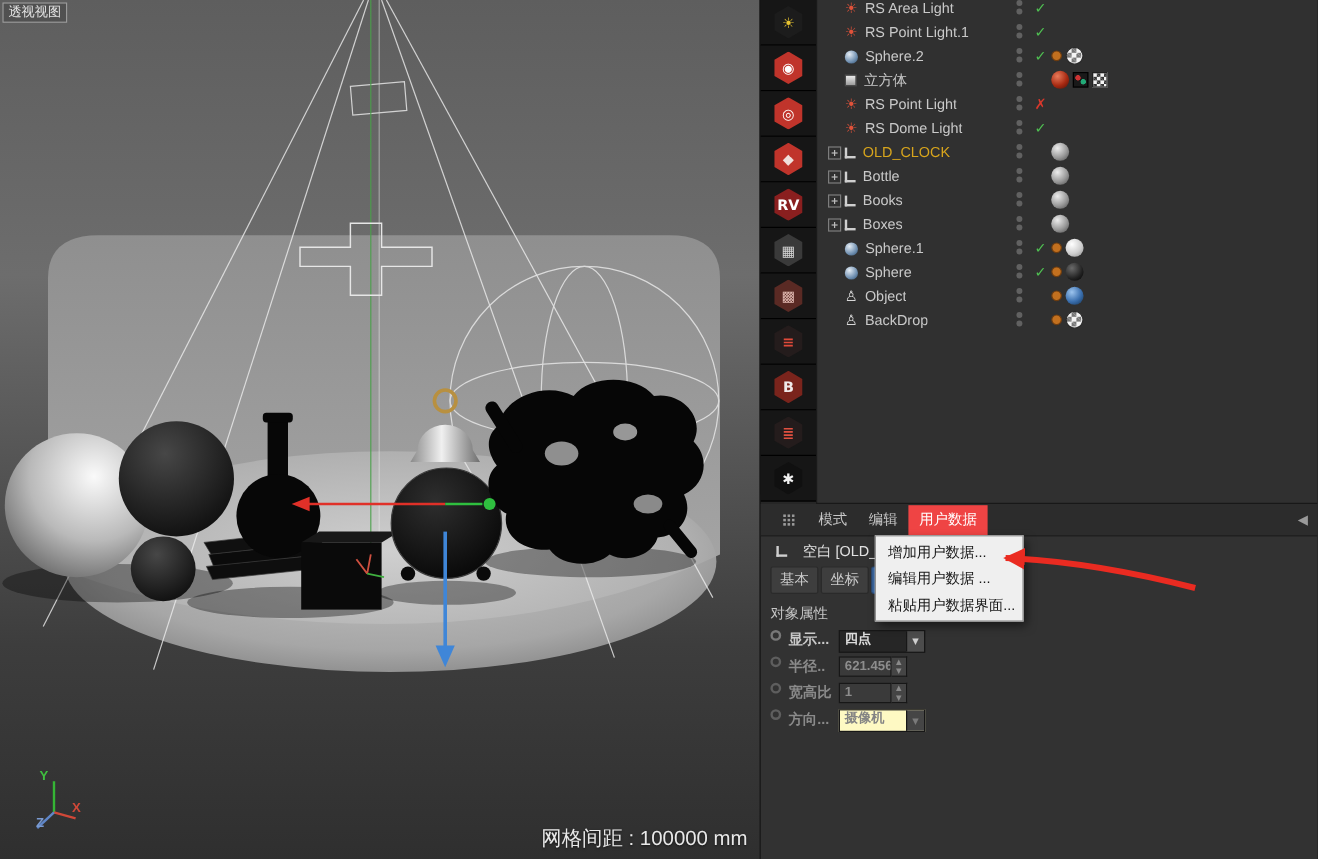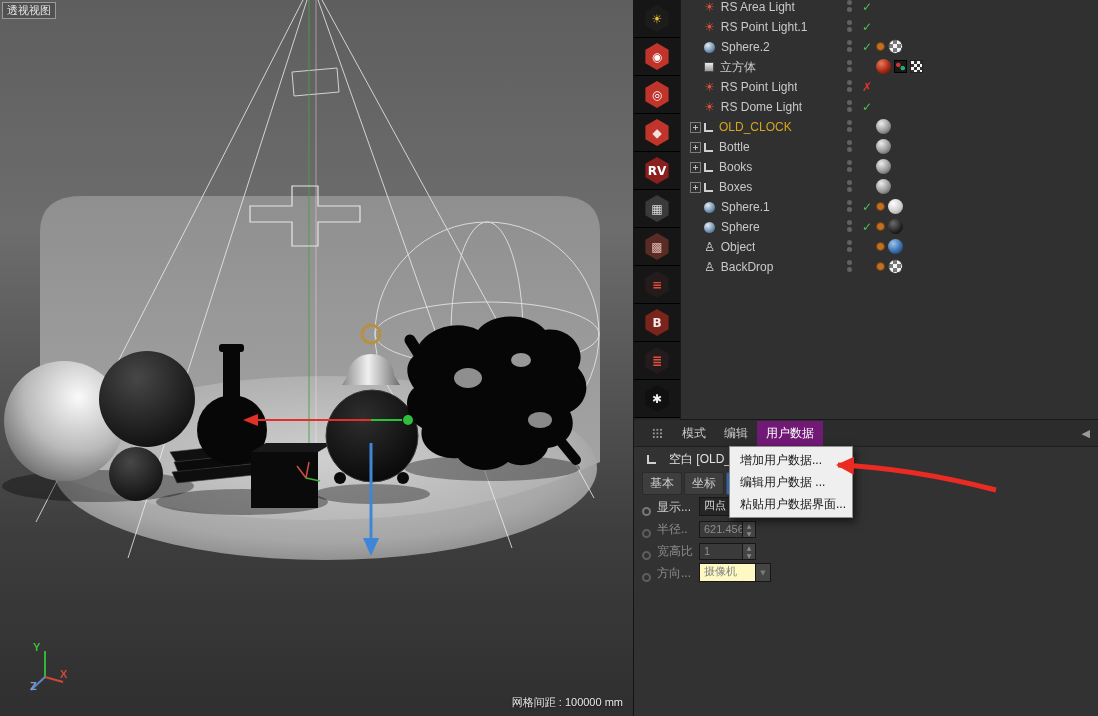"用户数据" .am-menu.active { background: #701a75 -> #ef4444 }
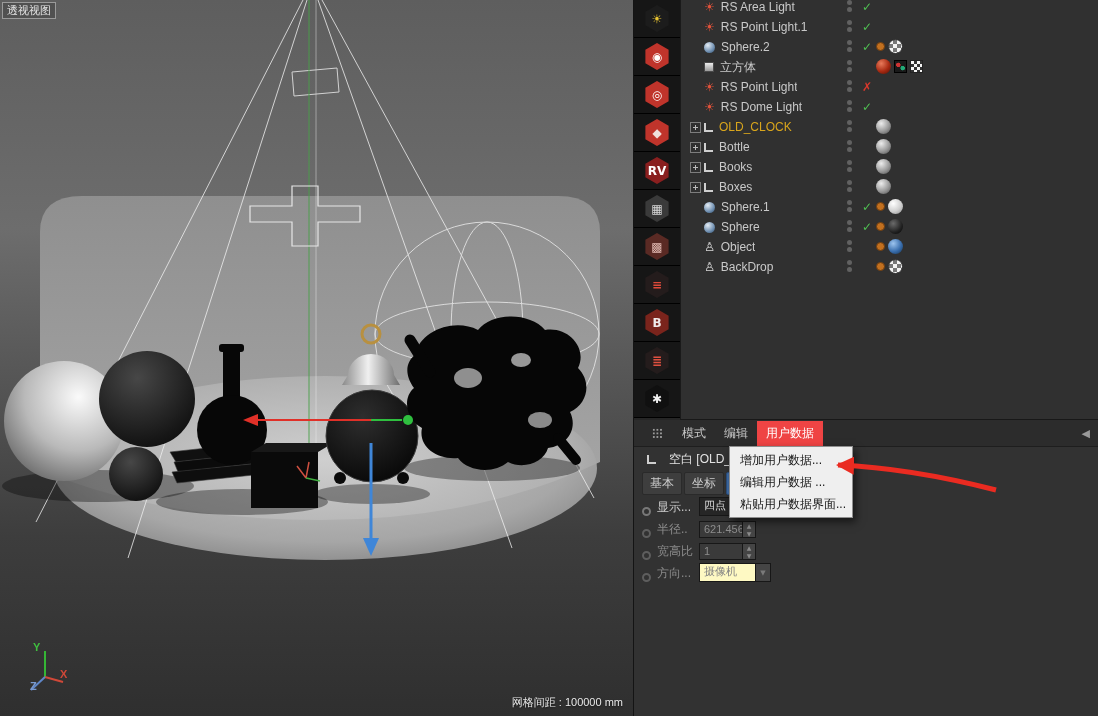"对象属性" div { html: none -> <div>对象属性</div> }
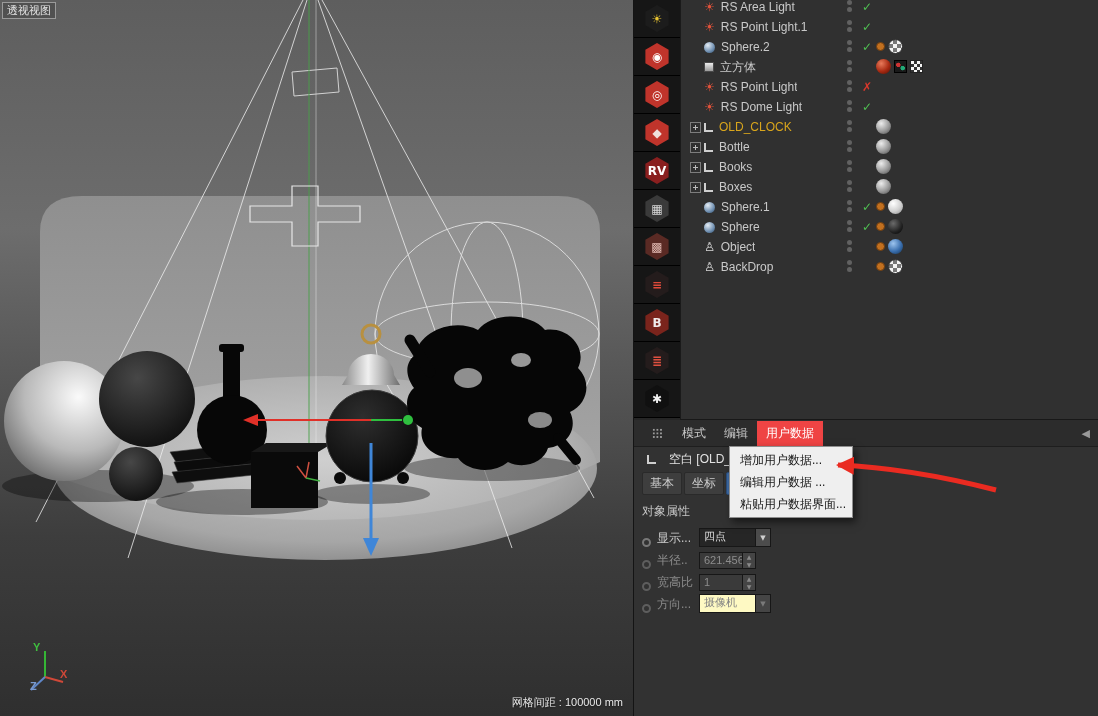"显示..." .field-row { align-items: flex-end -> flex-start; font-weight: none -> bold }
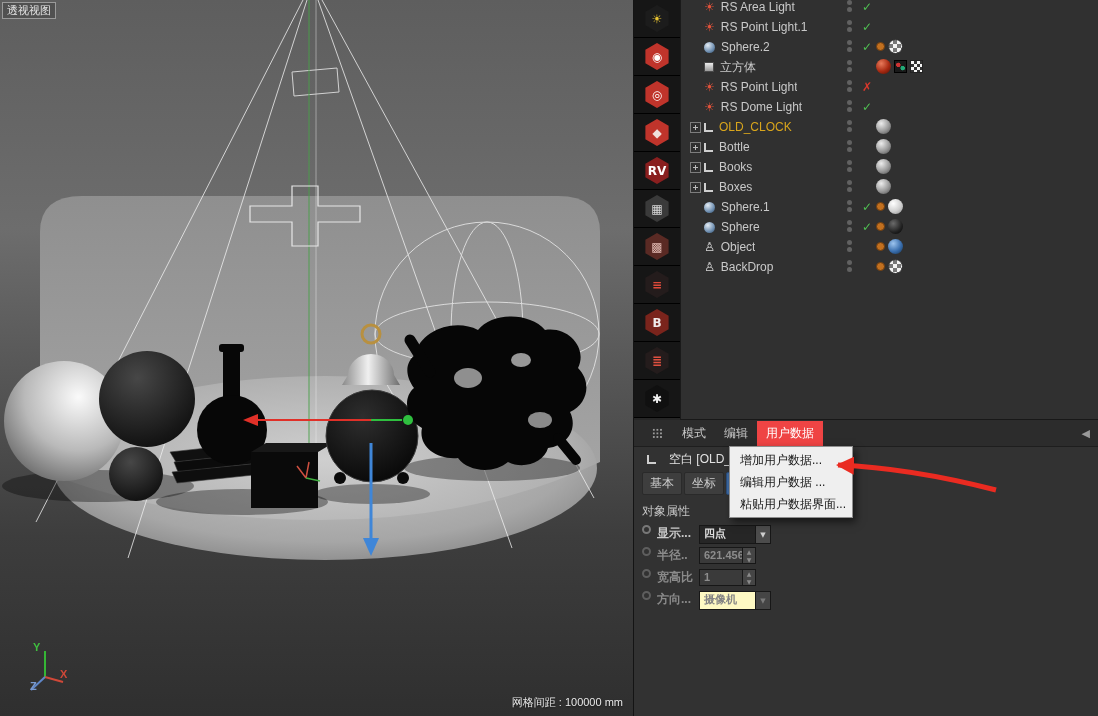"网格间距 : 100000 mm" .grid-label { font-size: 11px -> 17px }
